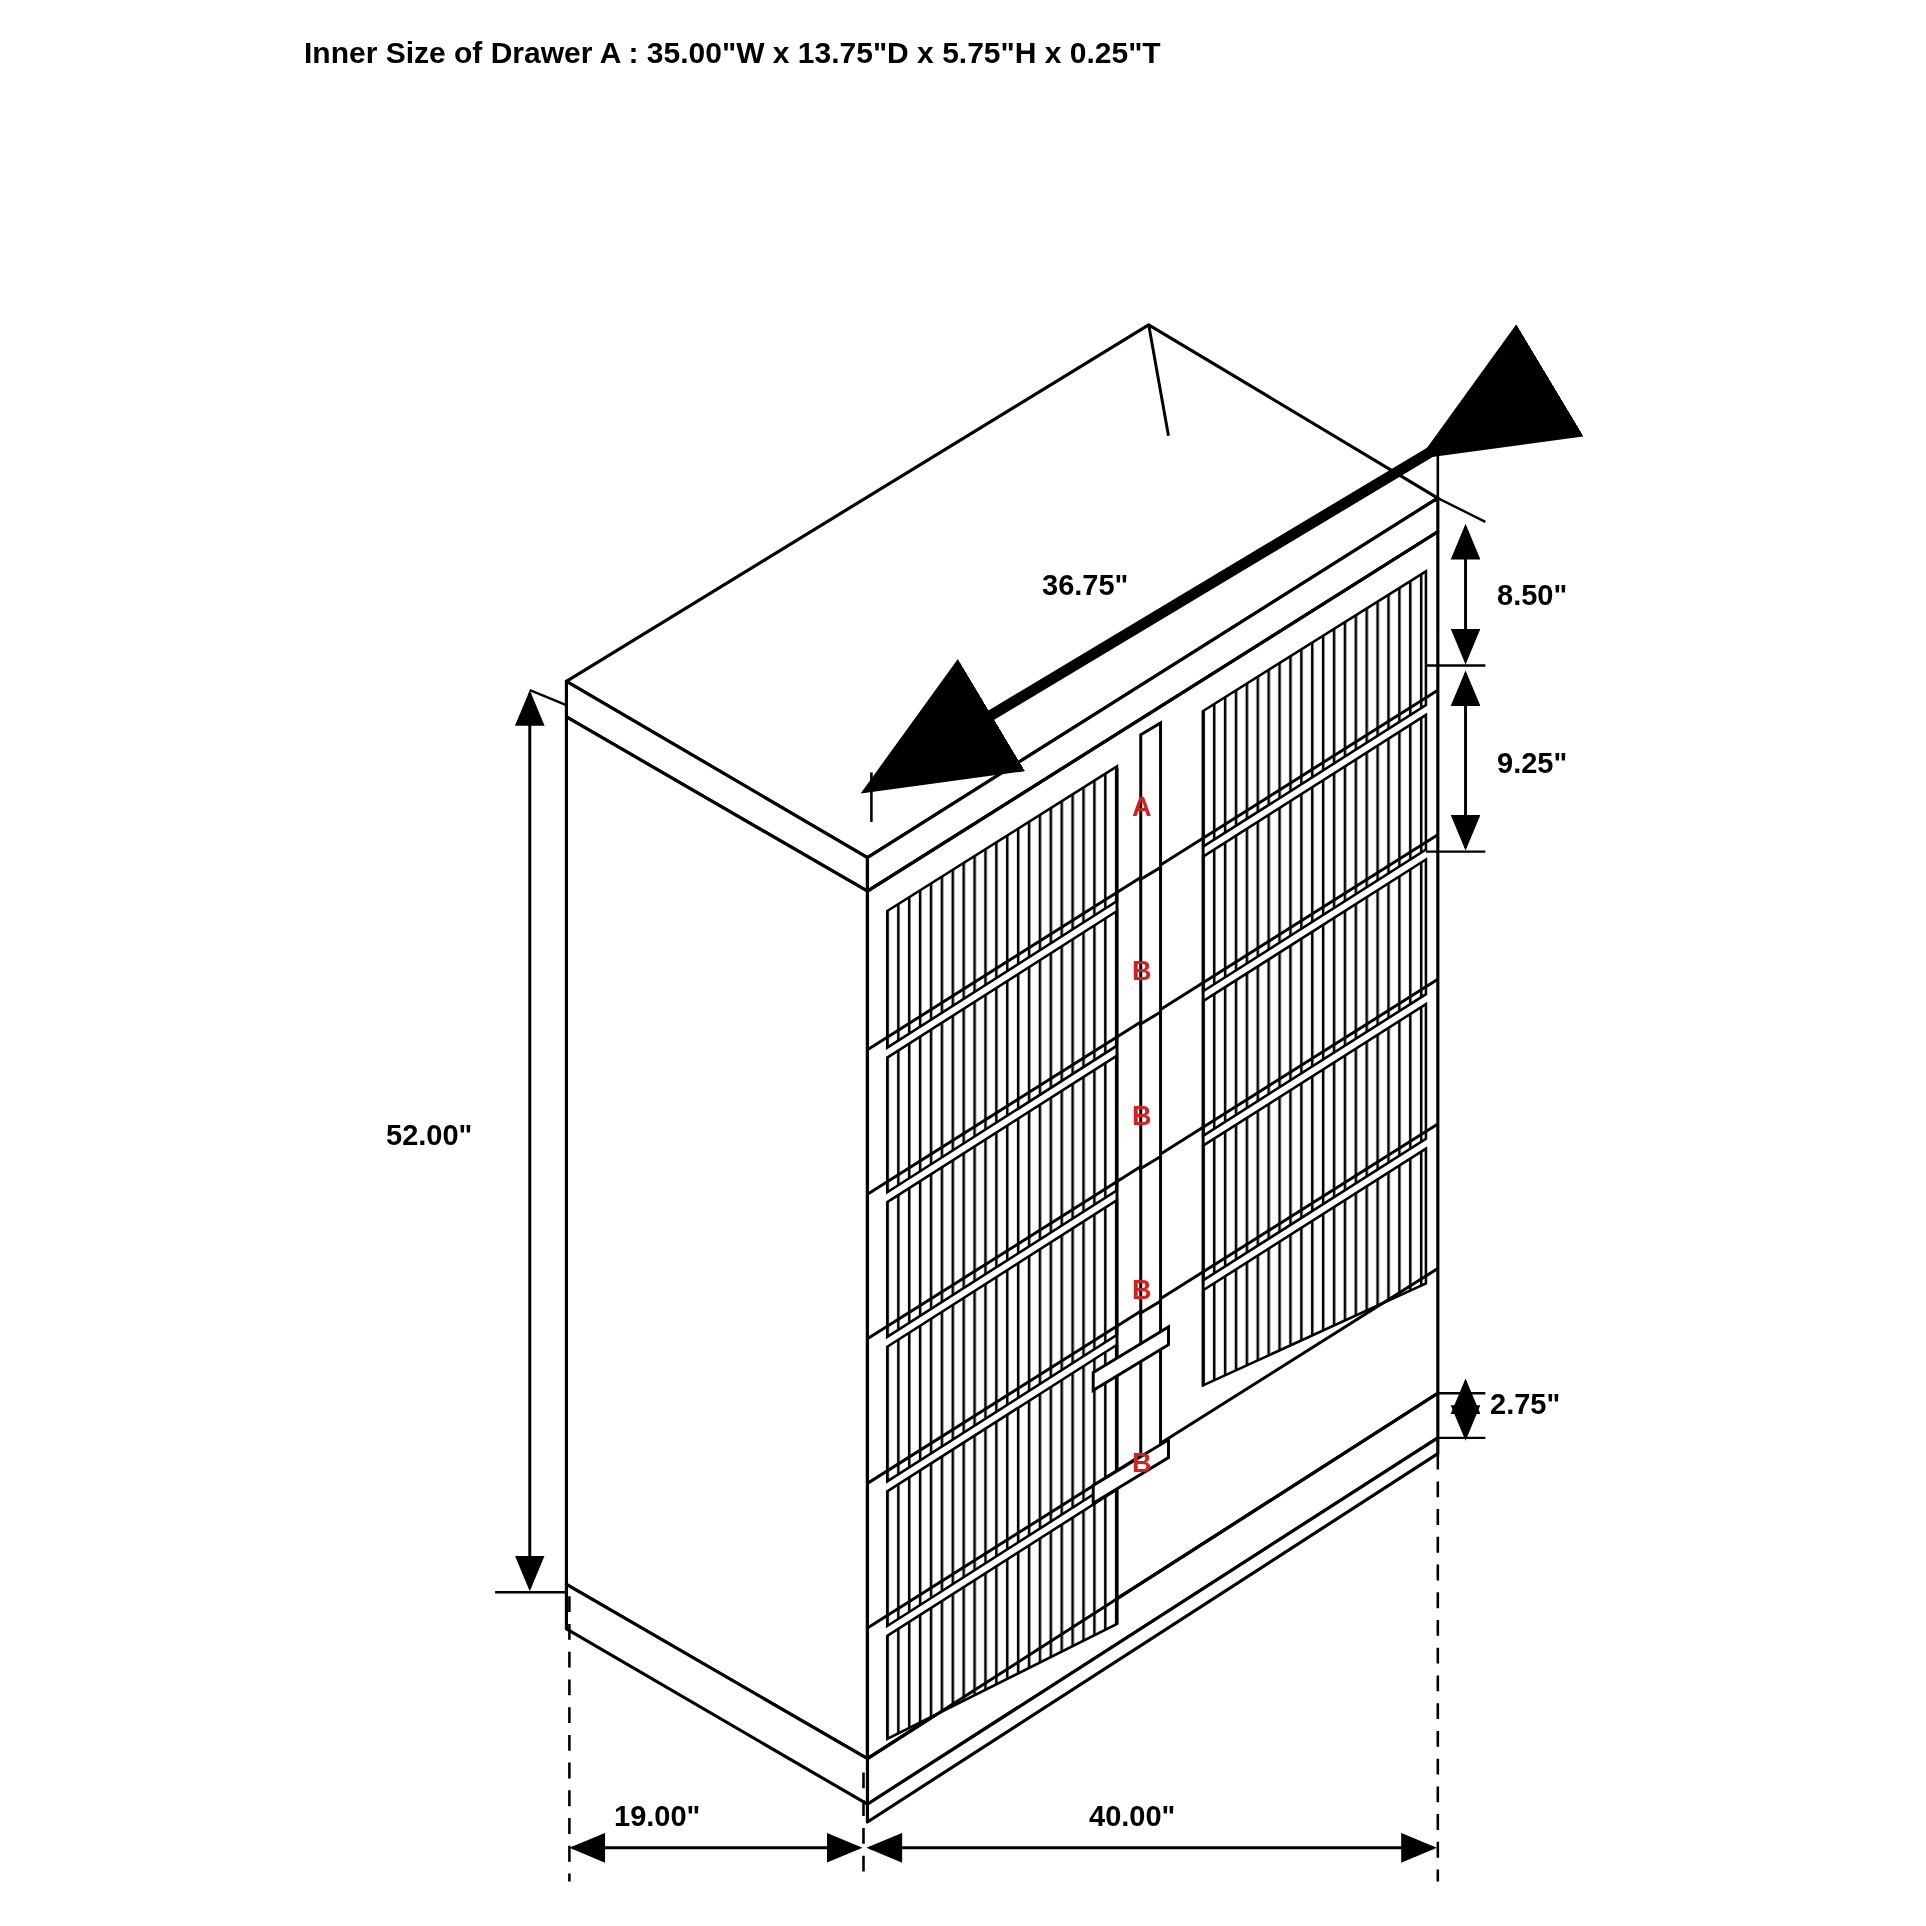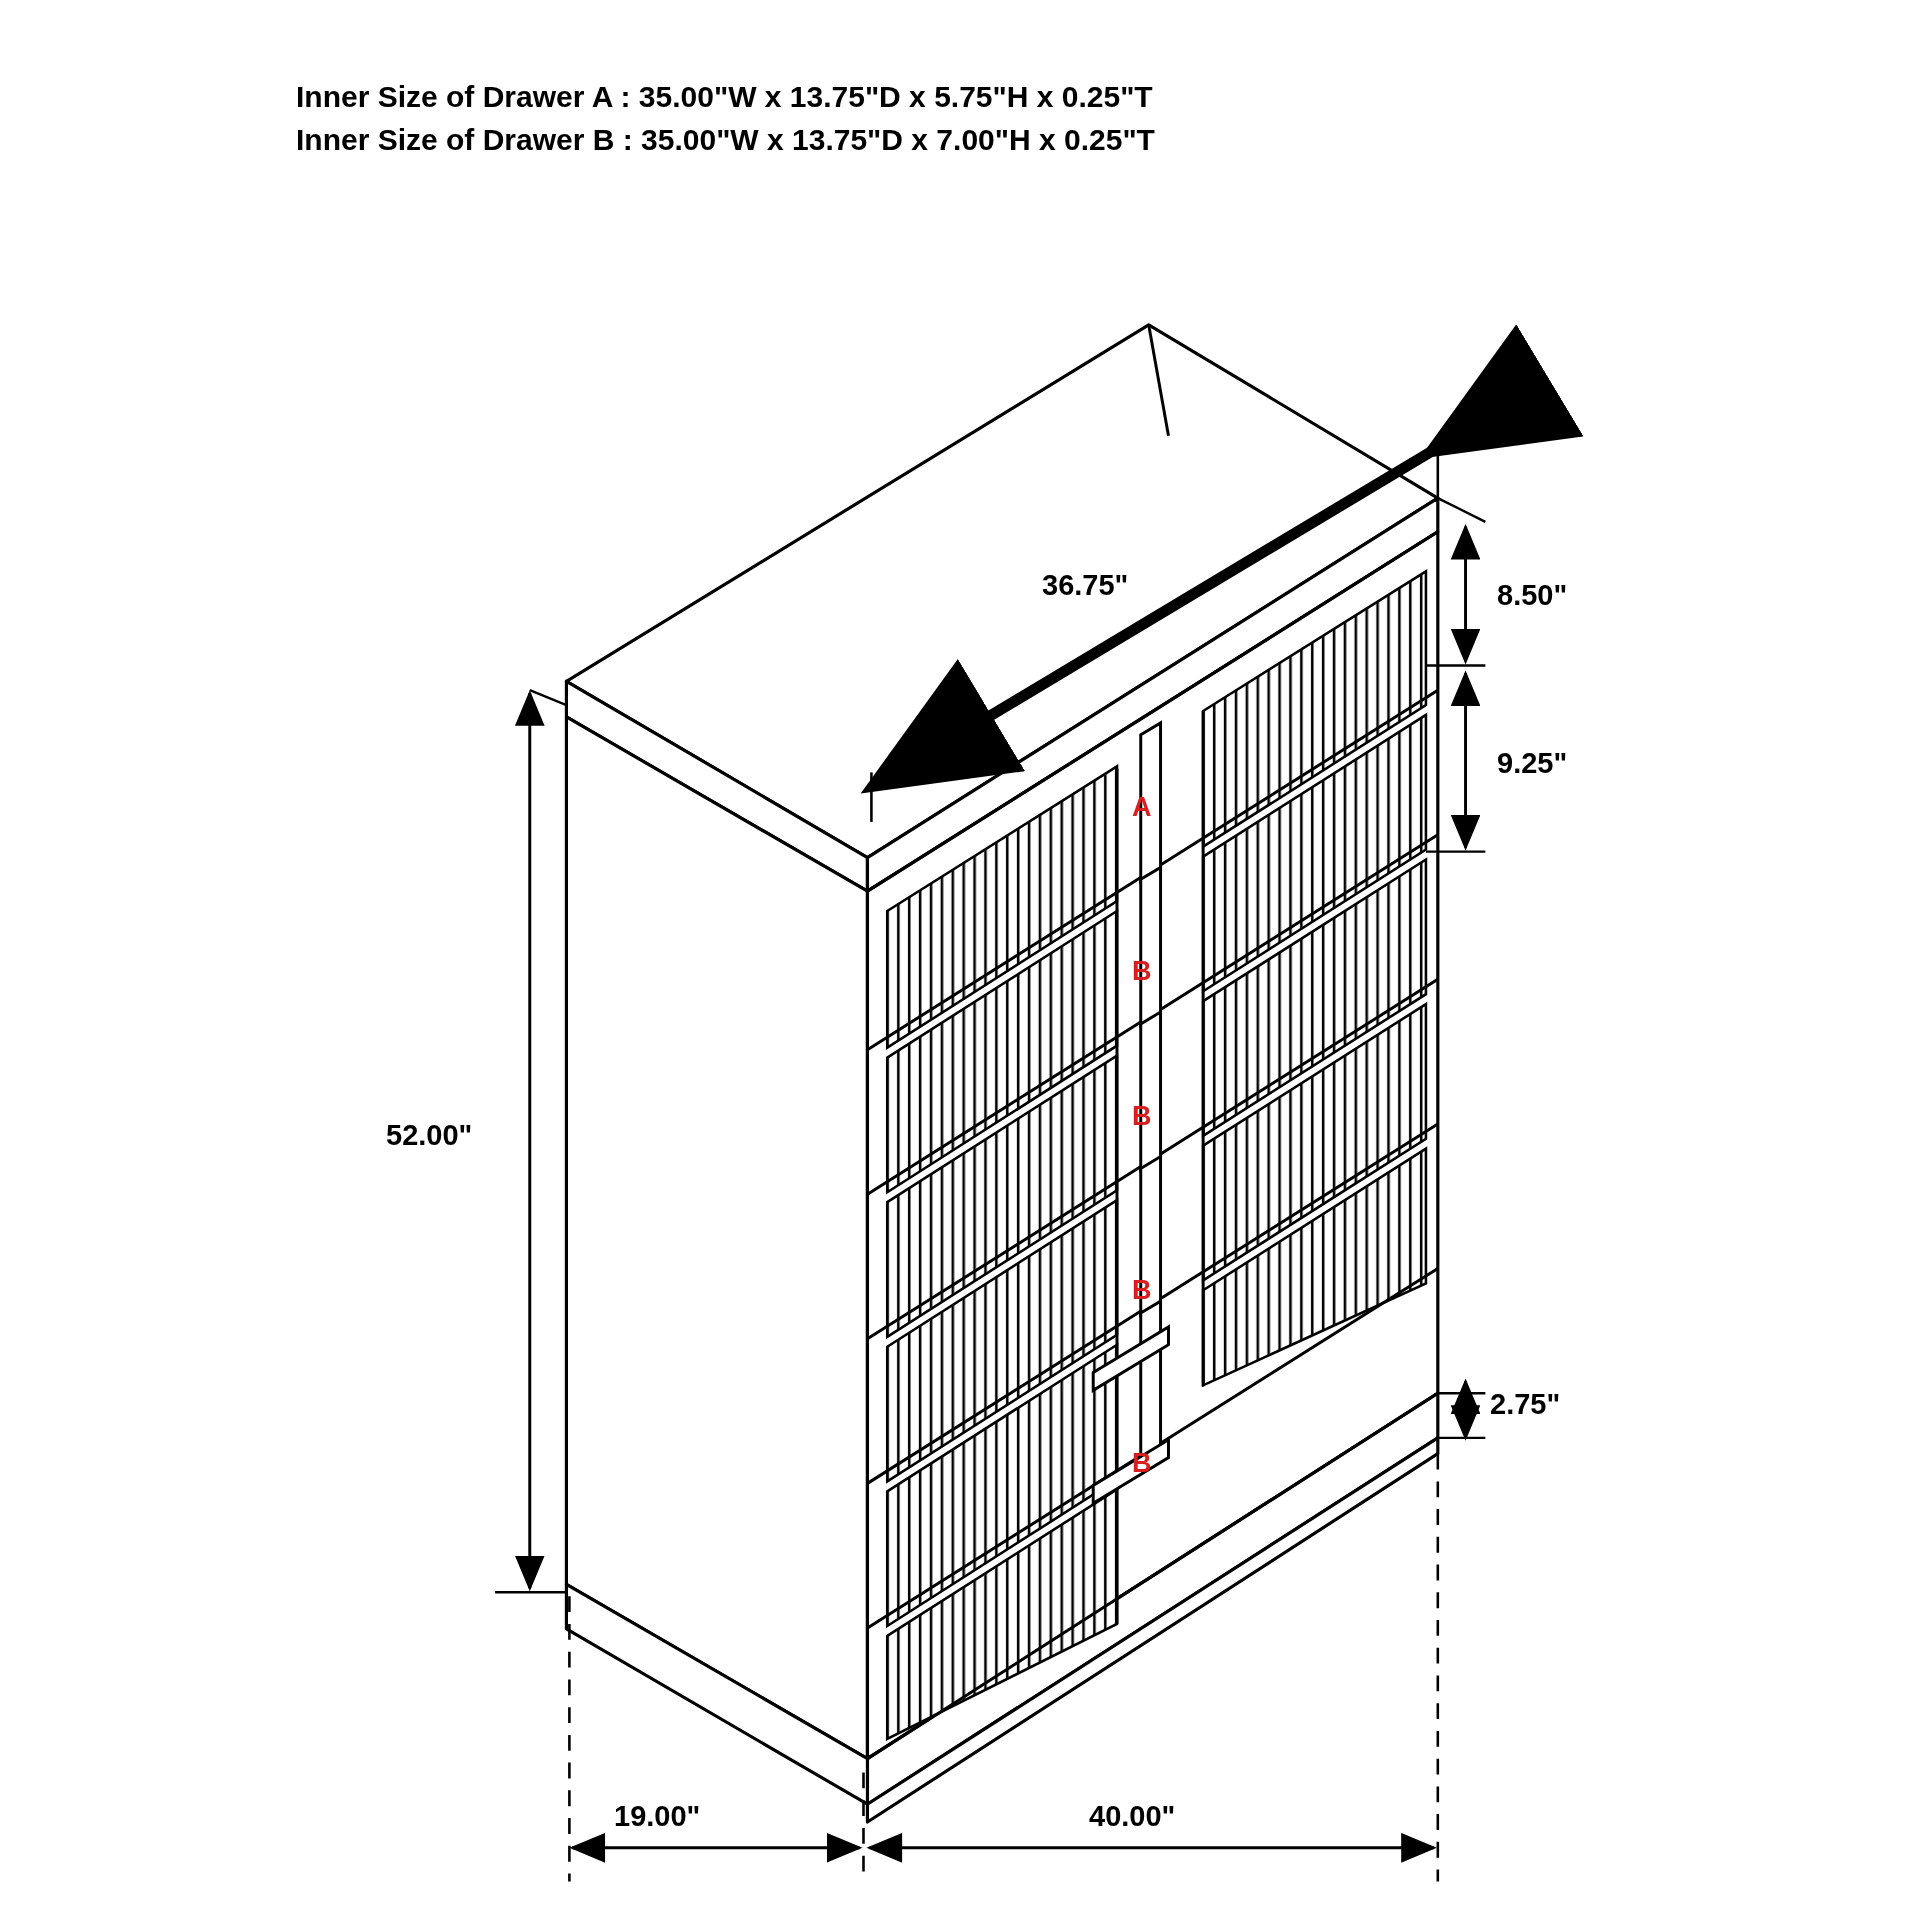"Inner Size of Drawer A" .spec-block { left: 296px -> 304px; margin-top: 44px -> none }
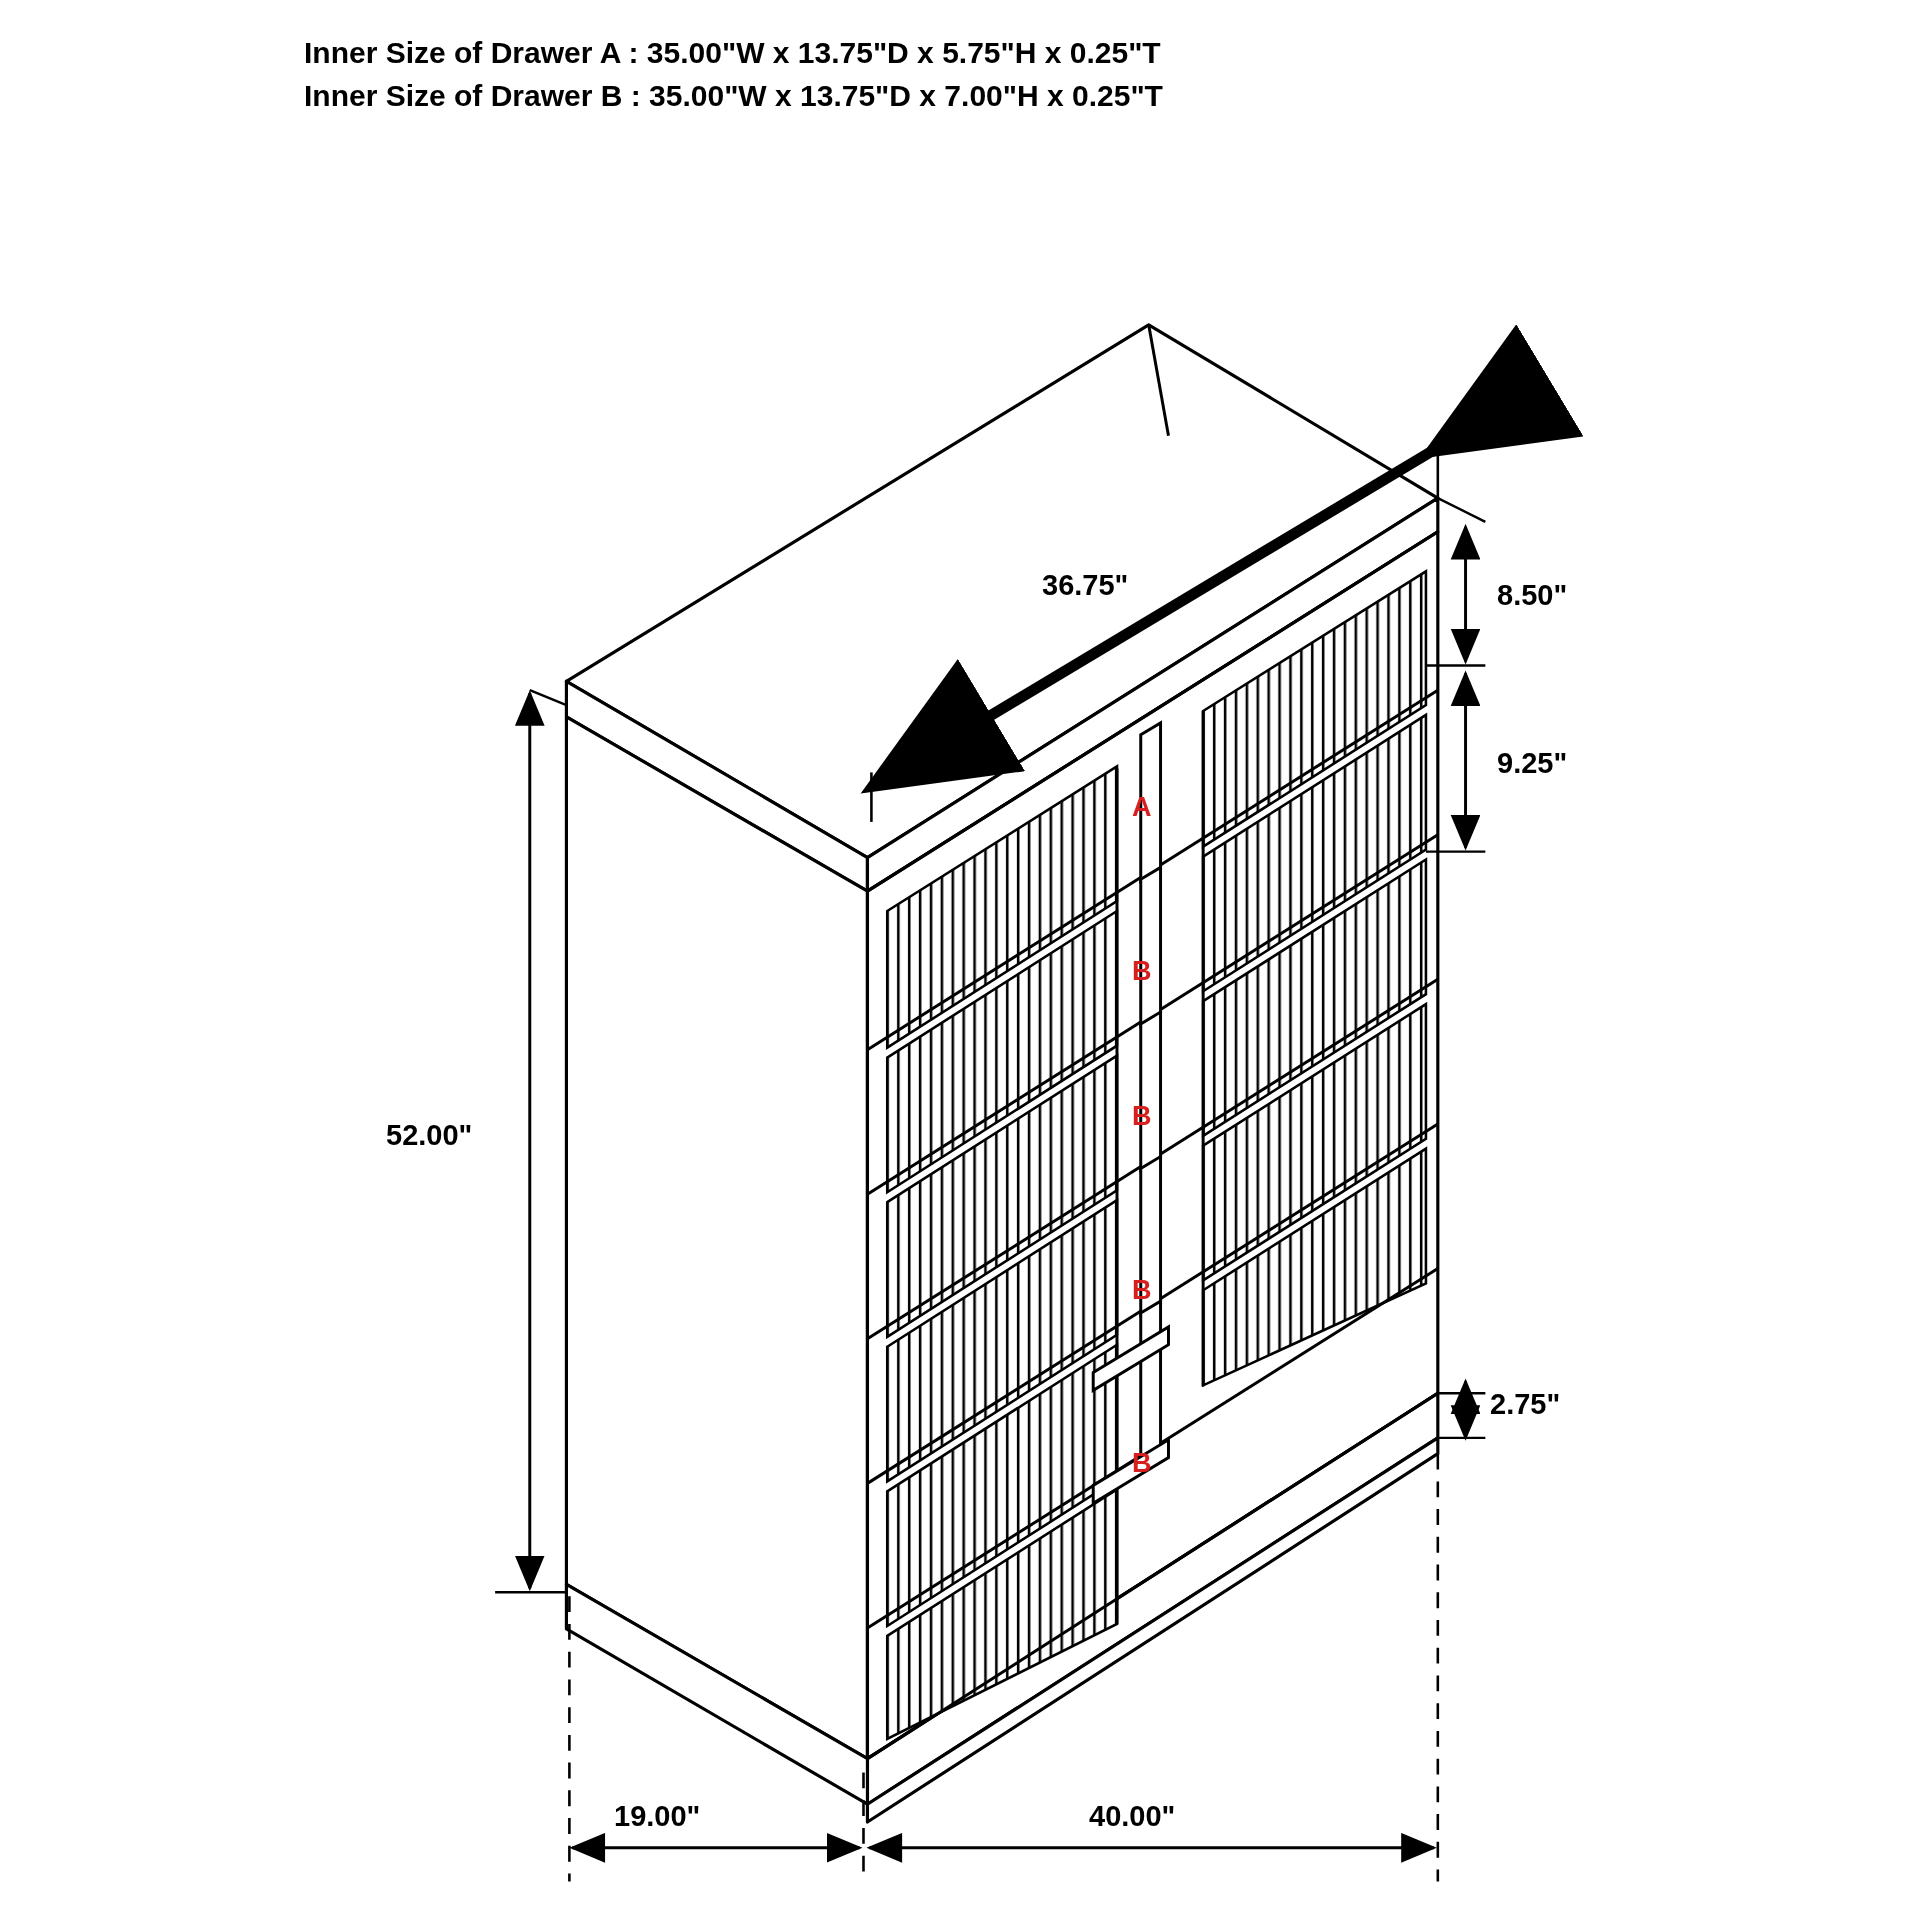"Inner Size of Drawer B" div.spec-line { html: <div>Inner Size of Drawer B : 35.00"W x 13.75"D x 7.00"H x 0.25"T</div> -> none }
